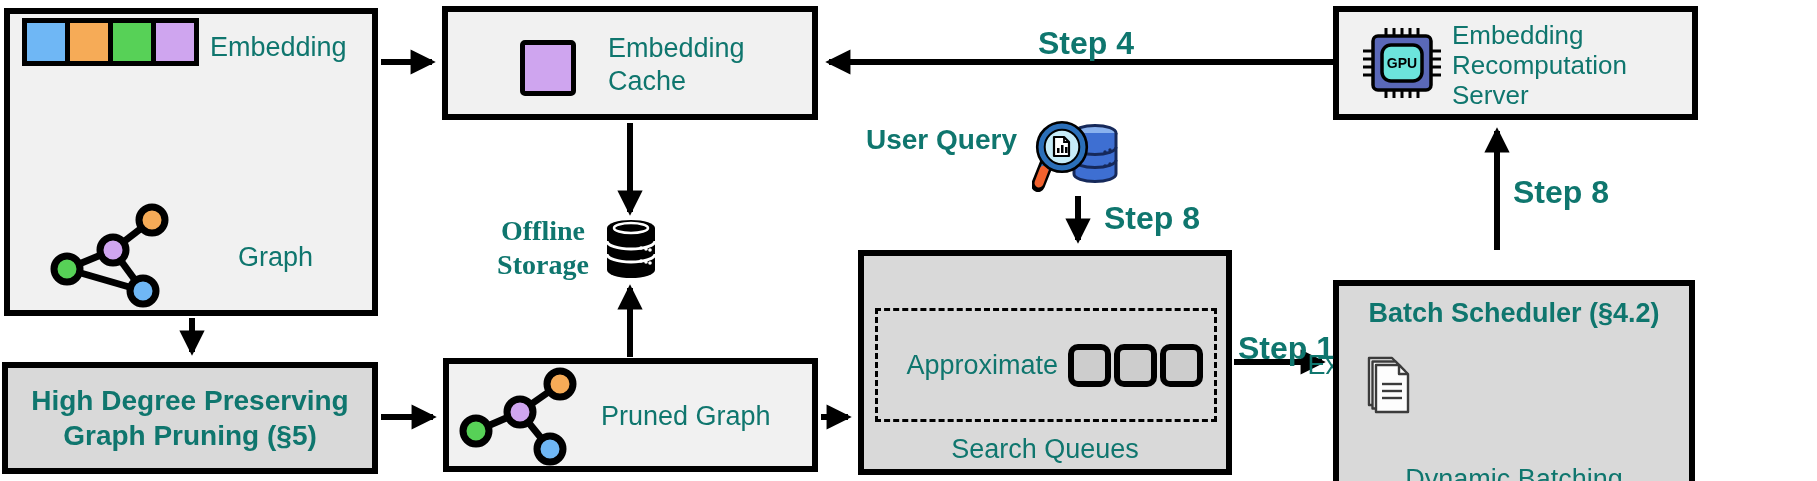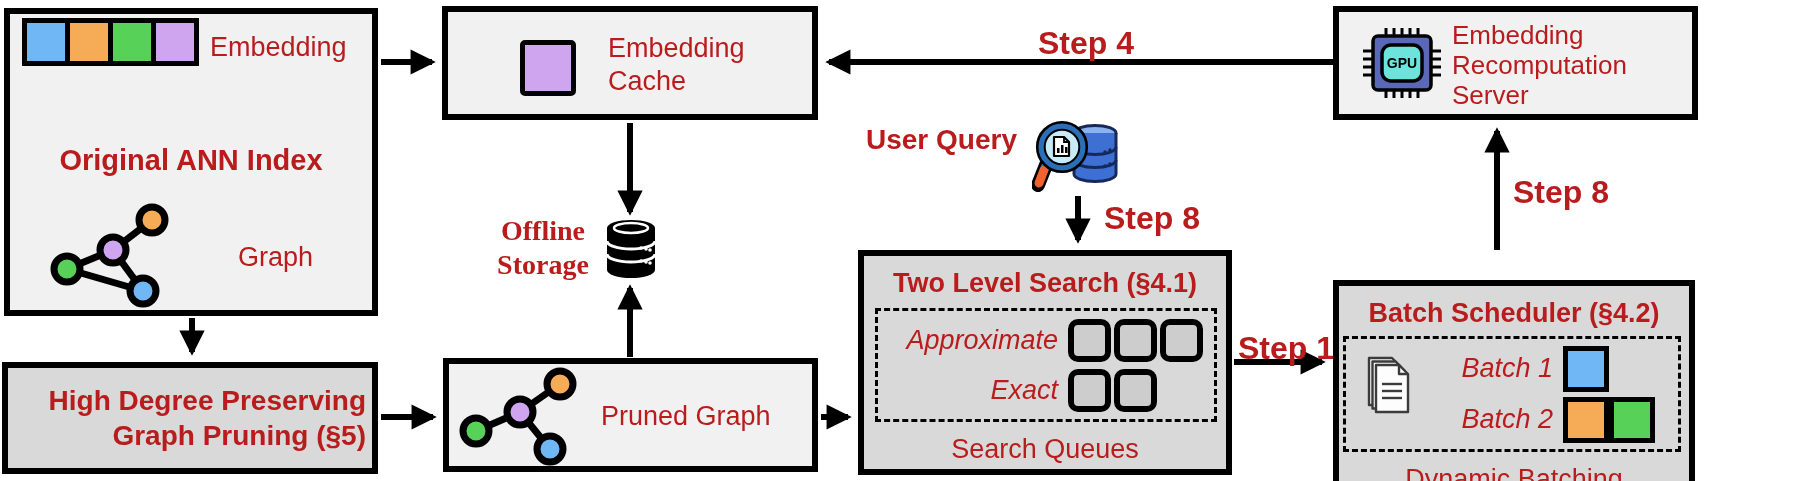"Embedding" .canvas { color: #b91c1c -> #0f766e }
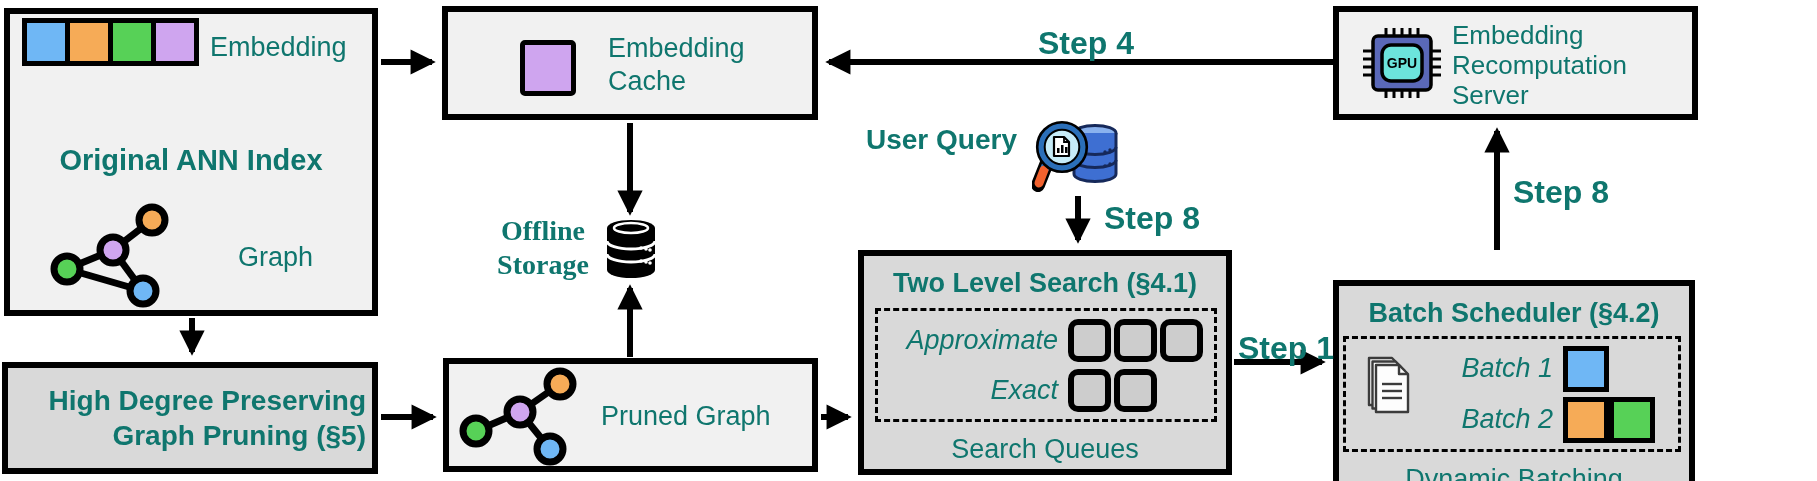"Original ANN Index" div.t { html: <div>Original ANN Index</div> -> none }
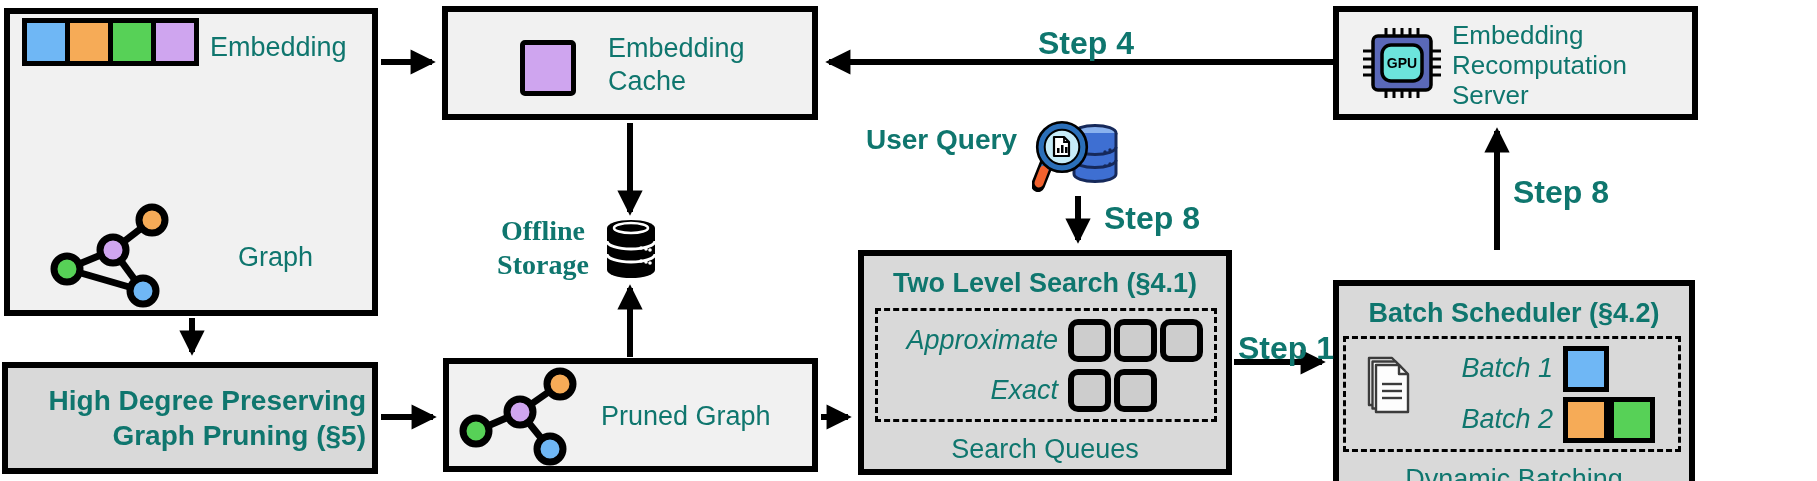"Two Level Search (§4.1)" div.bold-c { html: <div>Two Level Search (§4.1)</div> -> none }
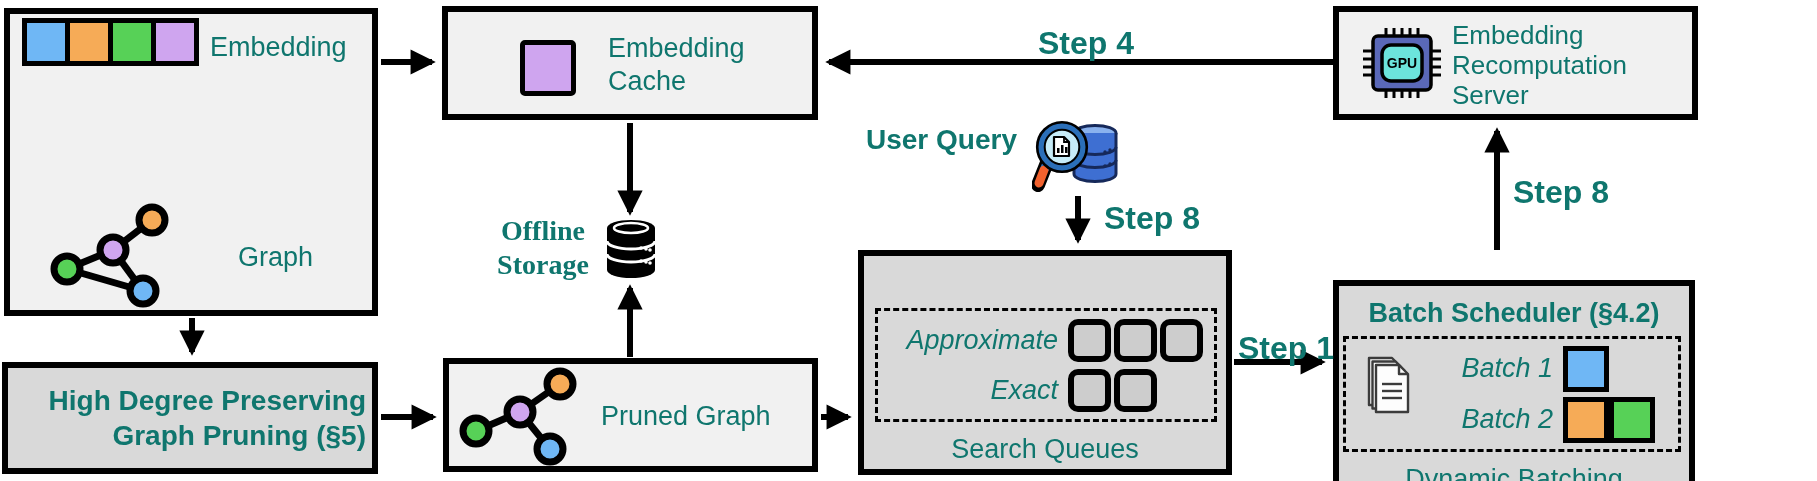"Approximate" .dashed { flex-direction: column -> row; font-style: italic -> none }
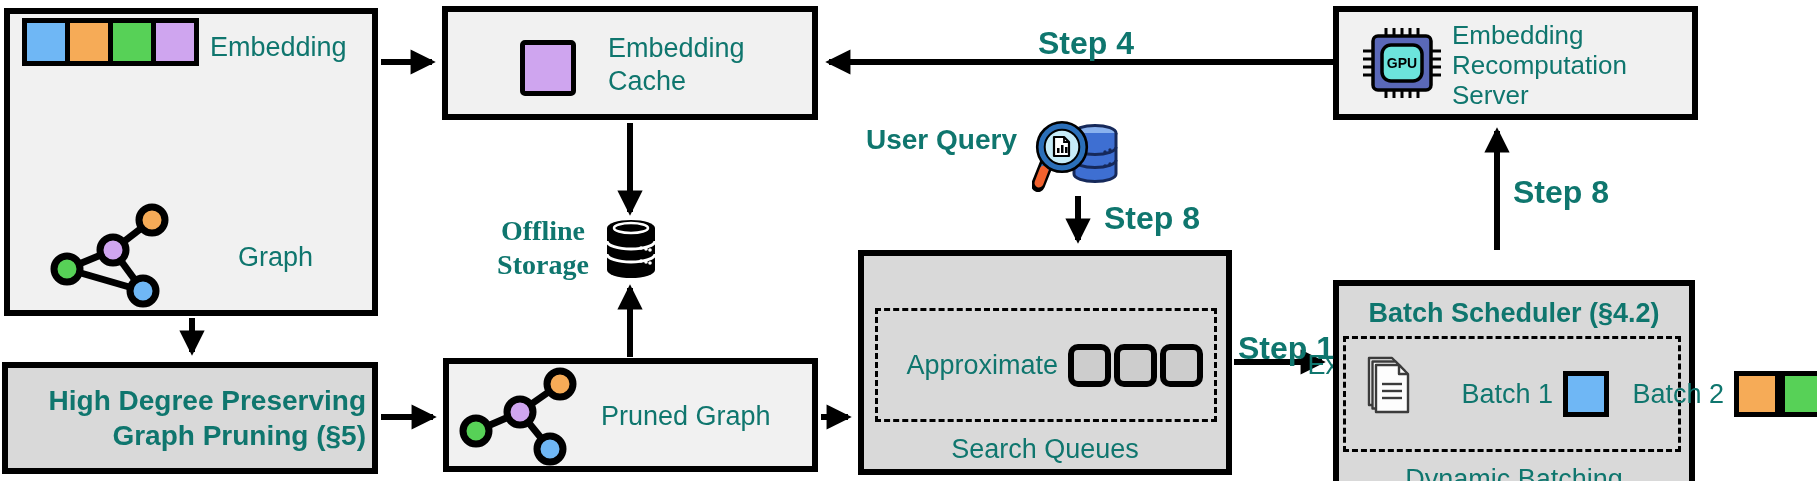"High Degree Preserving Graph Pruning" .hd-text { text-align: right -> center }
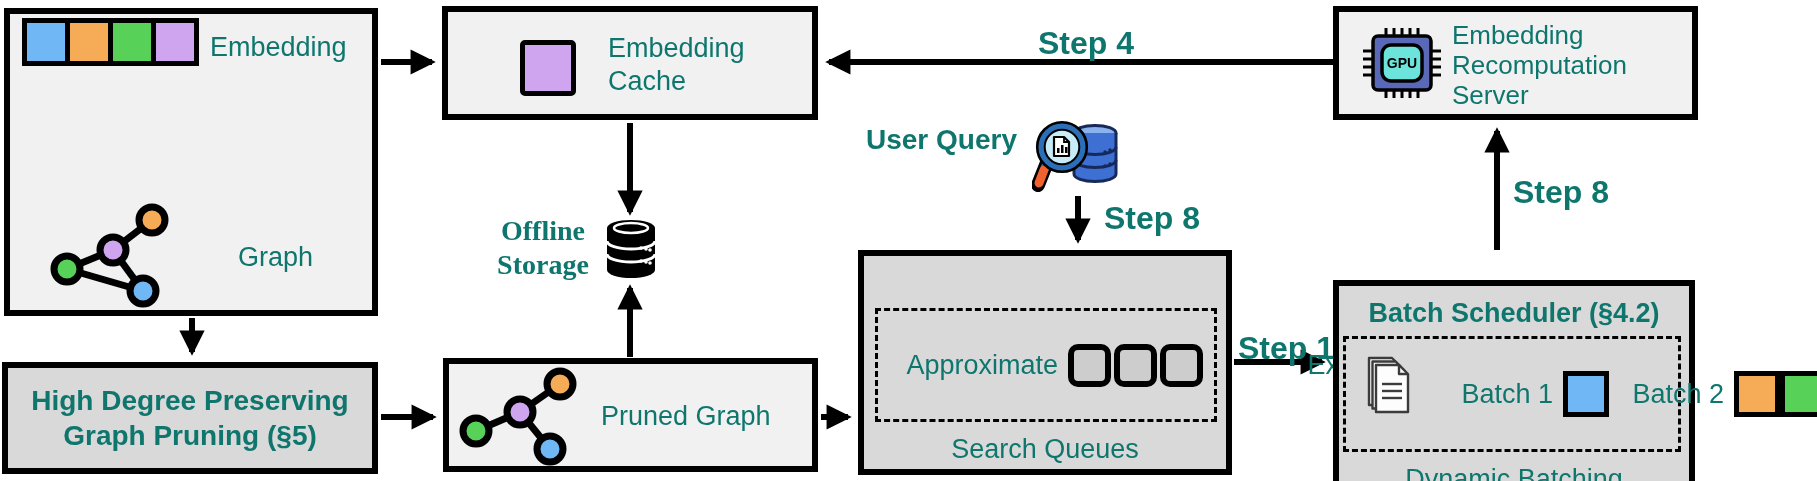"Batch 1" div.dashed { html: <div> <div> <div>Batch 1</div> <div> <div></div> </div> </div> <div> <div>Batch 2</div> <div> <div></div> <div></div> </div> </div> </div> -> none }
